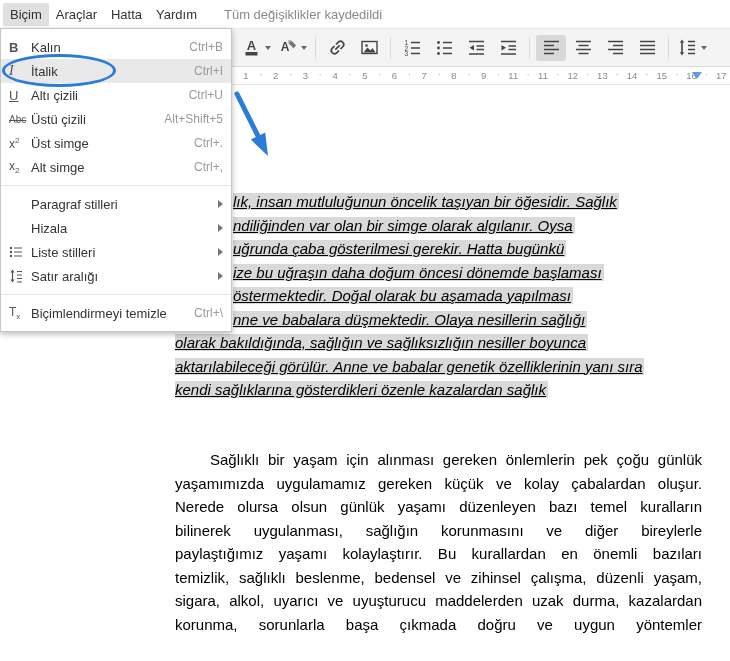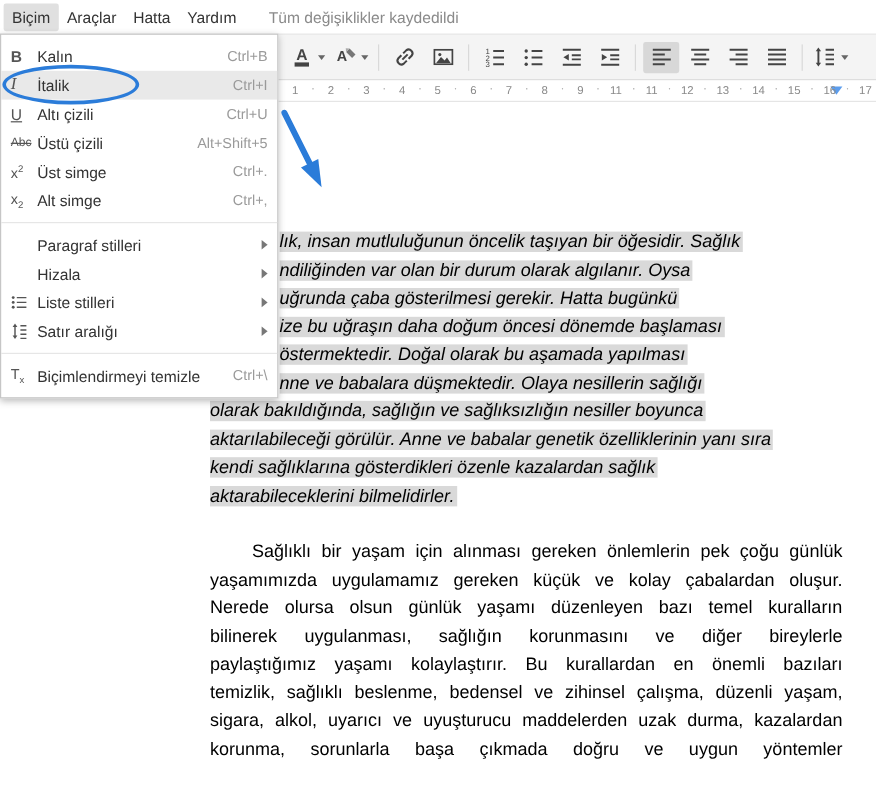"lık, insan mutluluğunun öncelik taşıyan" .para1 { text-decoration: none -> underline }
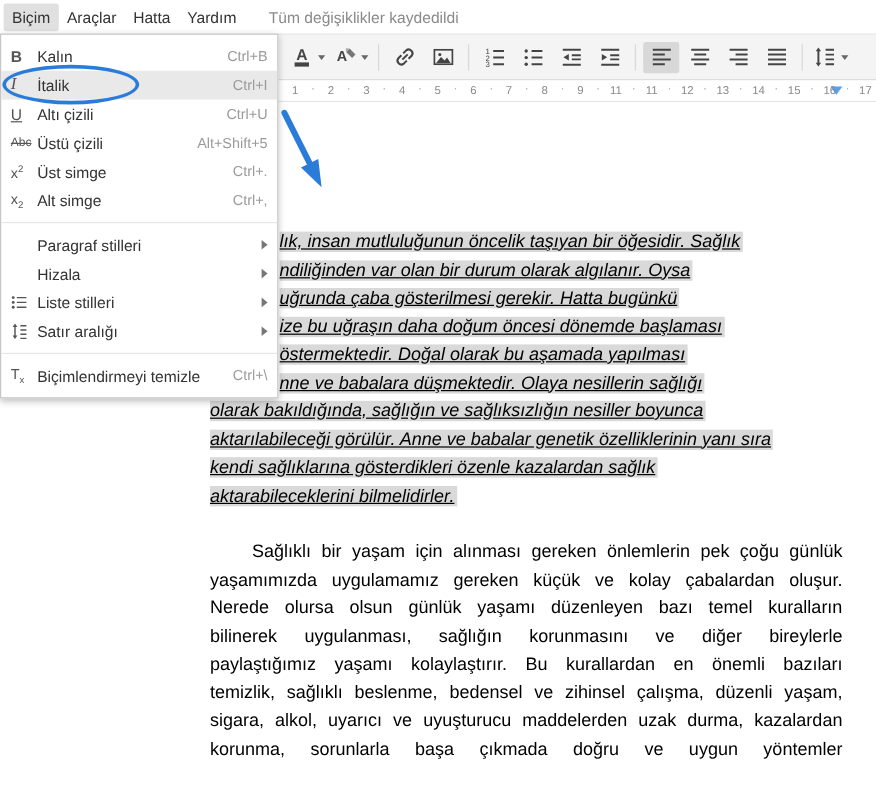"ndiliğinden var olan bir durum" span.sel { text: durum -> simge }
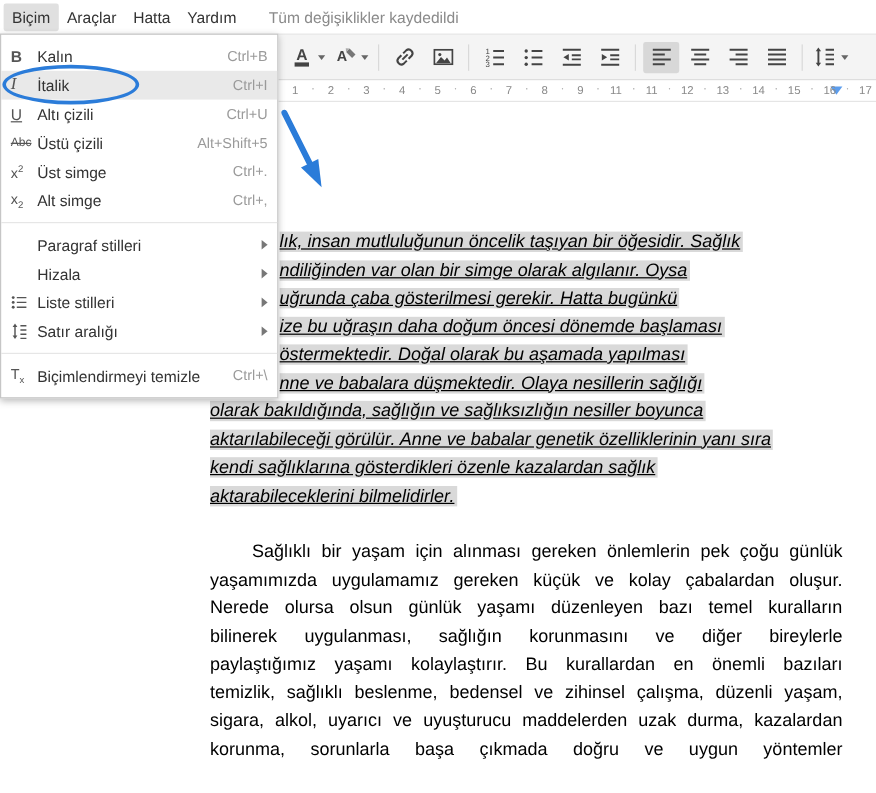"aktarabileceklerini bilmelidirler." div.p1-line { html: <div><span>aktarabileceklerini bilmelidirler.</span></div> -> none }
